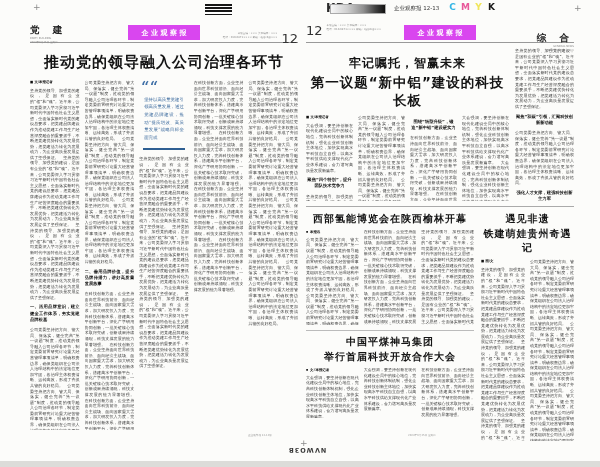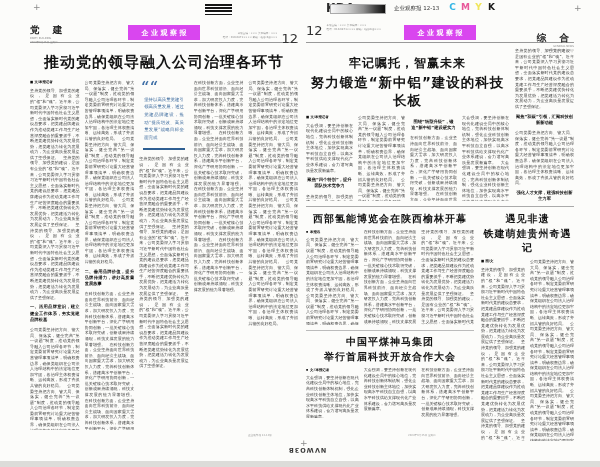"努力锻造“新中铝”建设的科技长板" div.main-headline { text: 努力锻造 -> 第一议题 }
